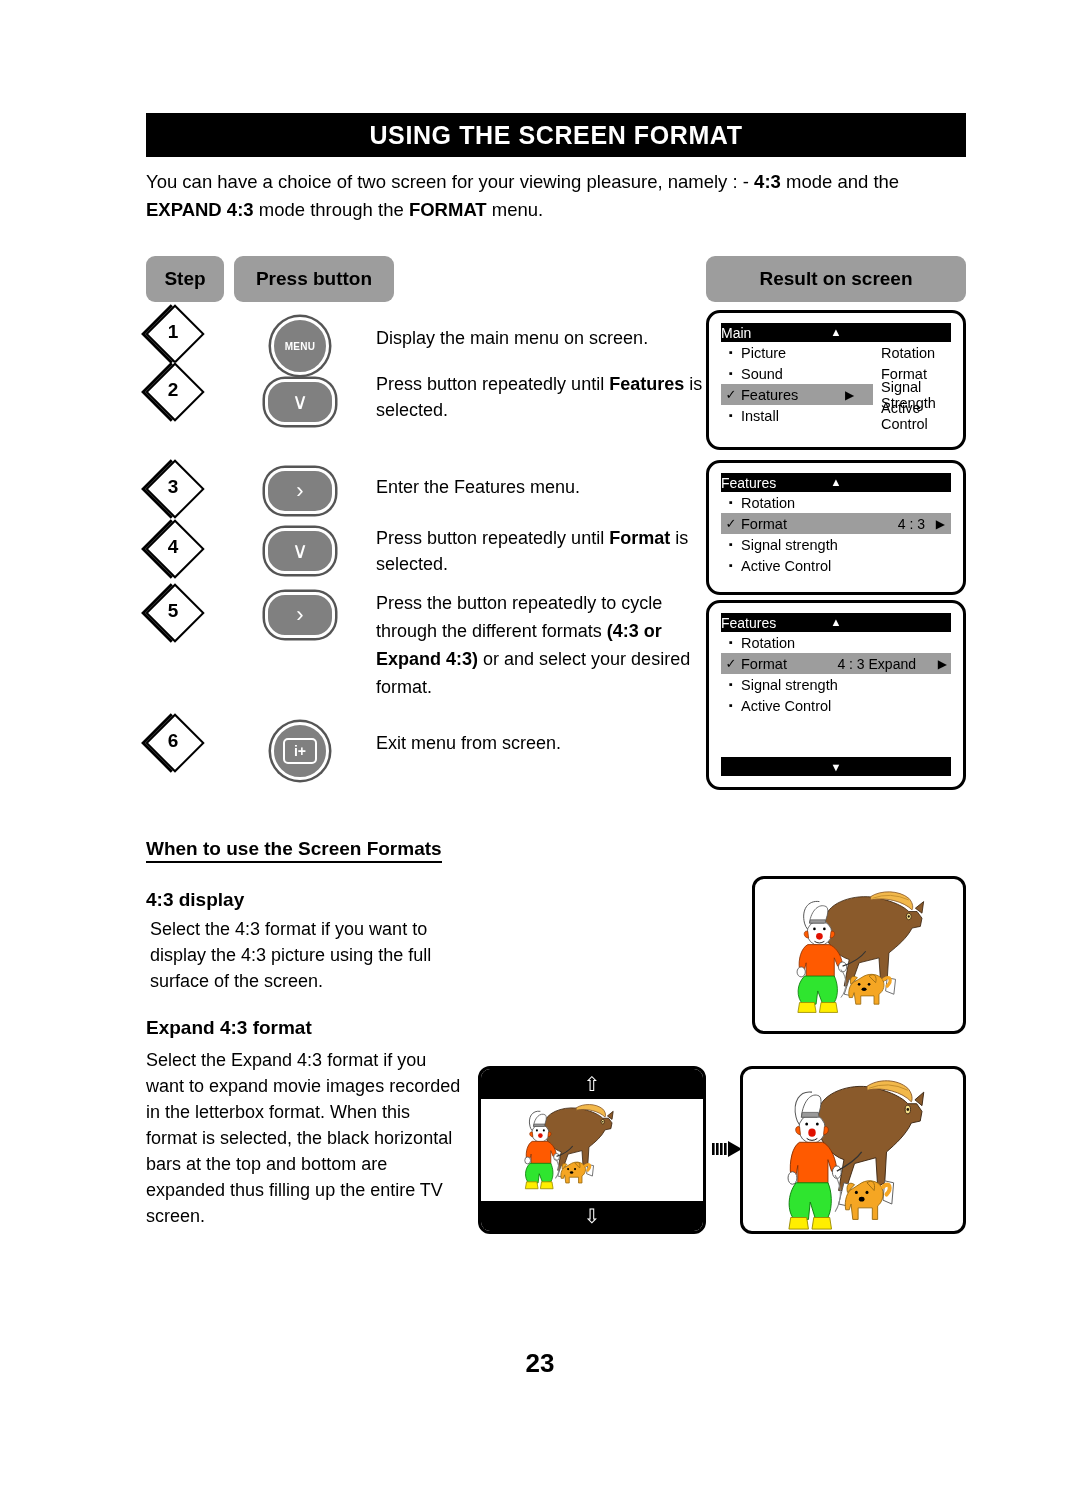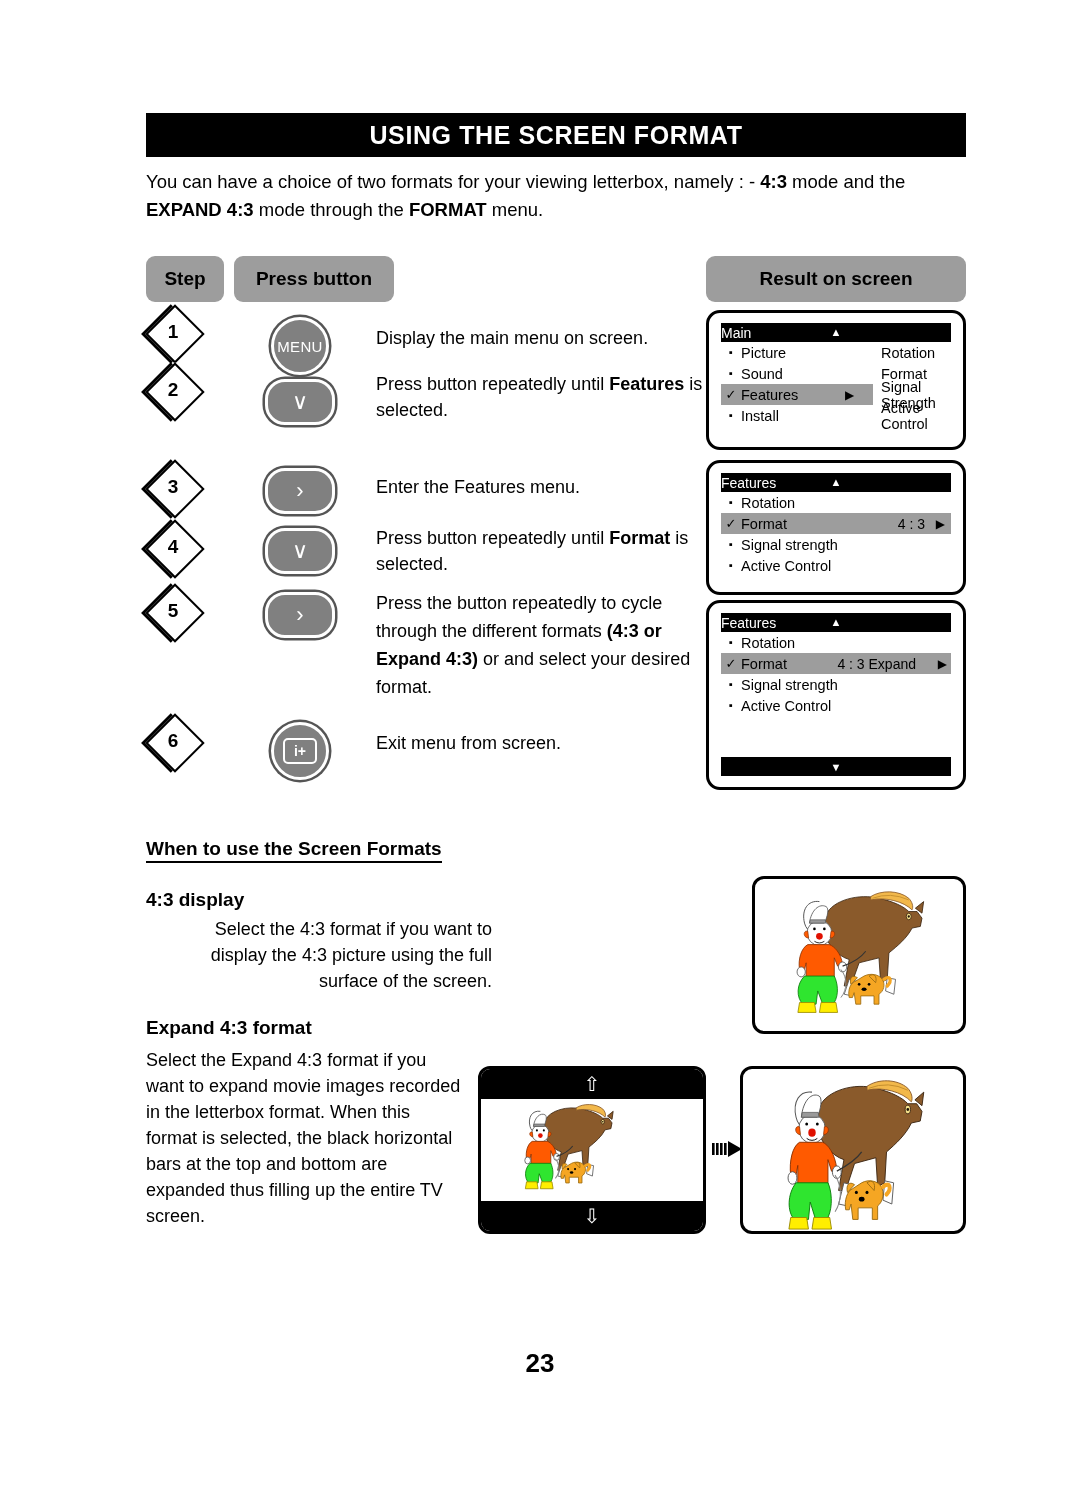"You can have a choice" span { text: formats for your viewing letterbox -> screen for your viewing pleasure }
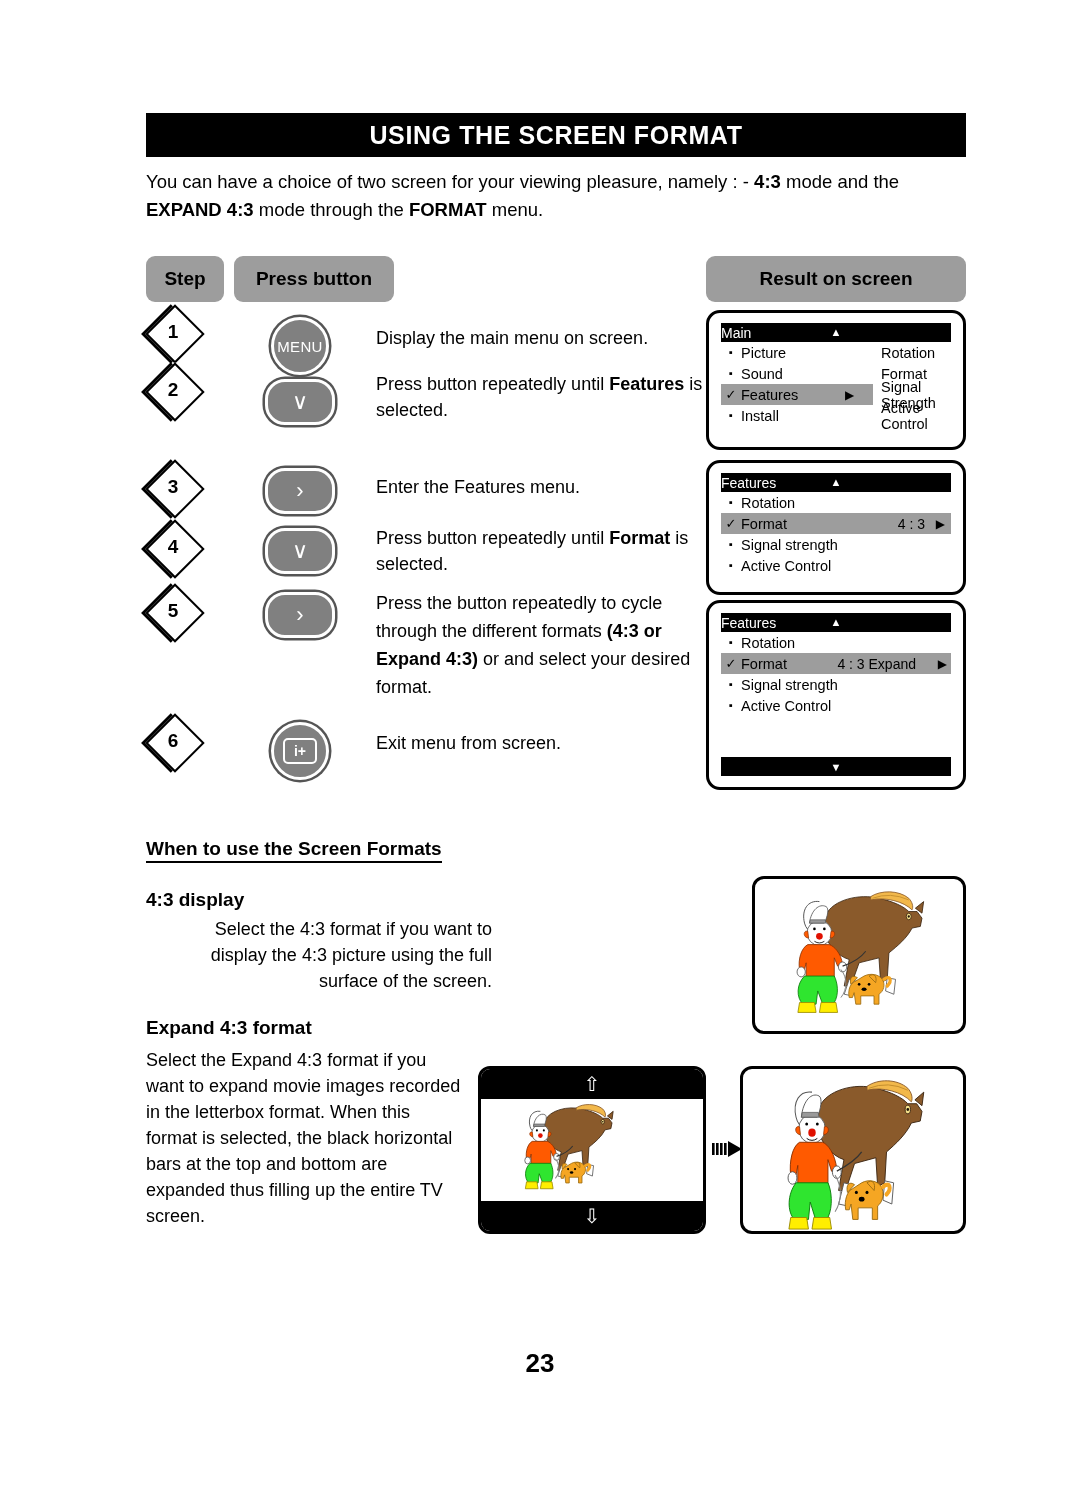"MENU" .btn-label-menu { font-size: 15px -> 10px; font-weight: normal -> bold }
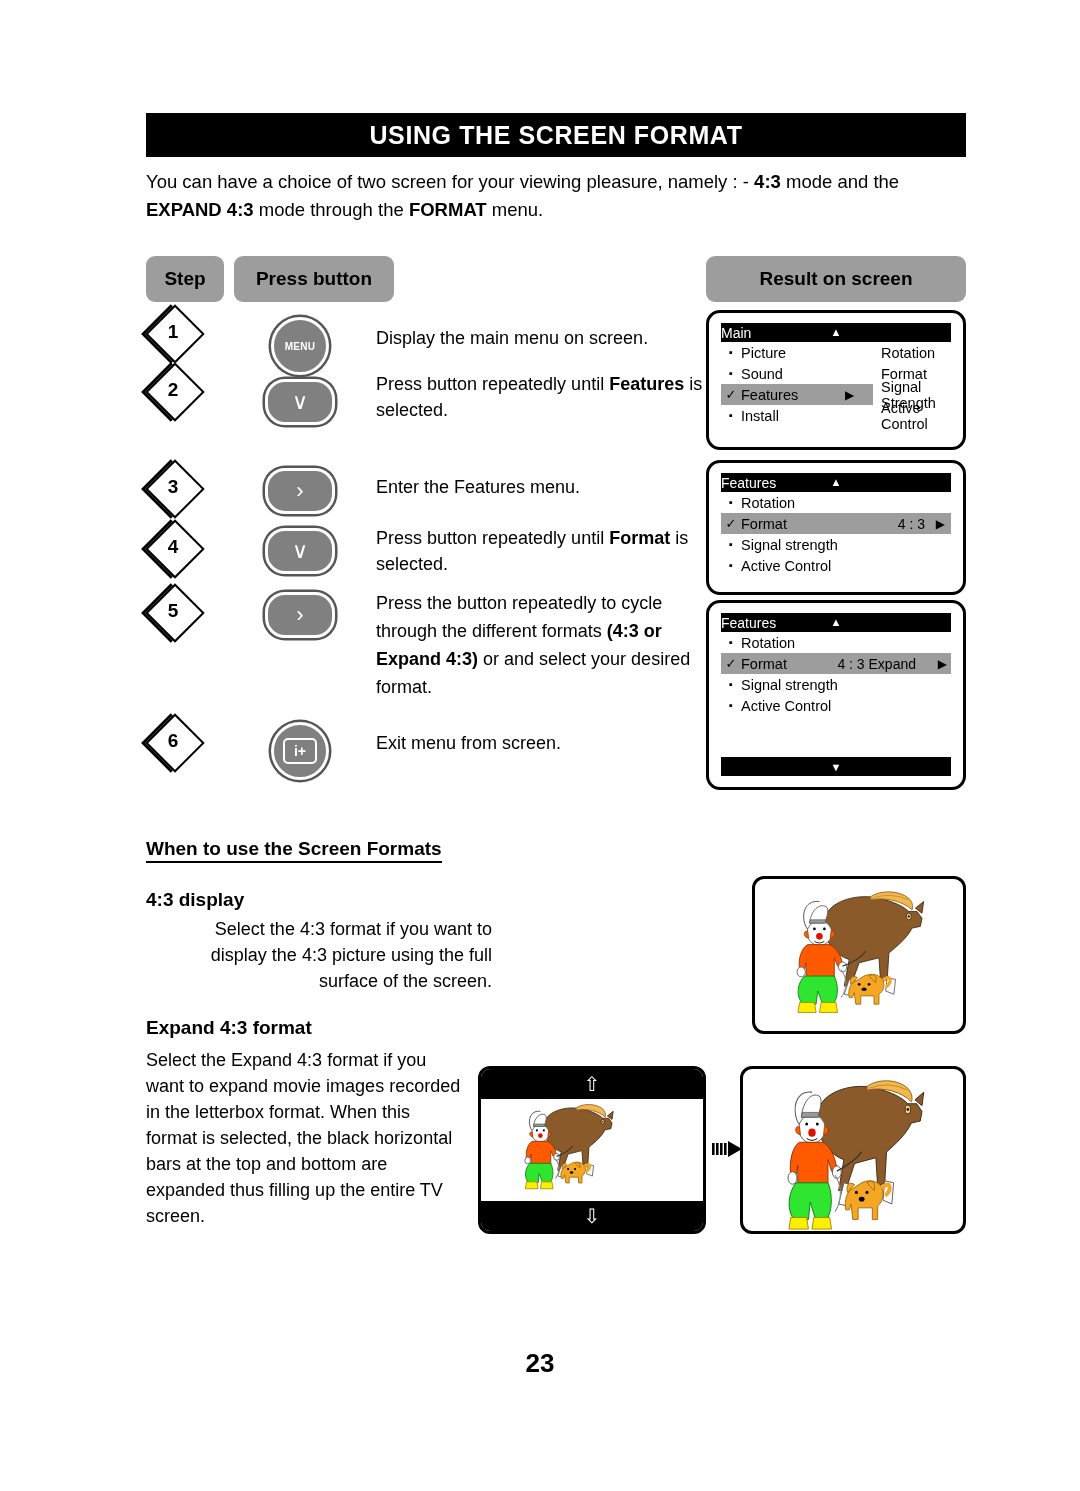"Select the 4:3 format if" div.para { left: 162px -> 150px; text-align: right -> none }
